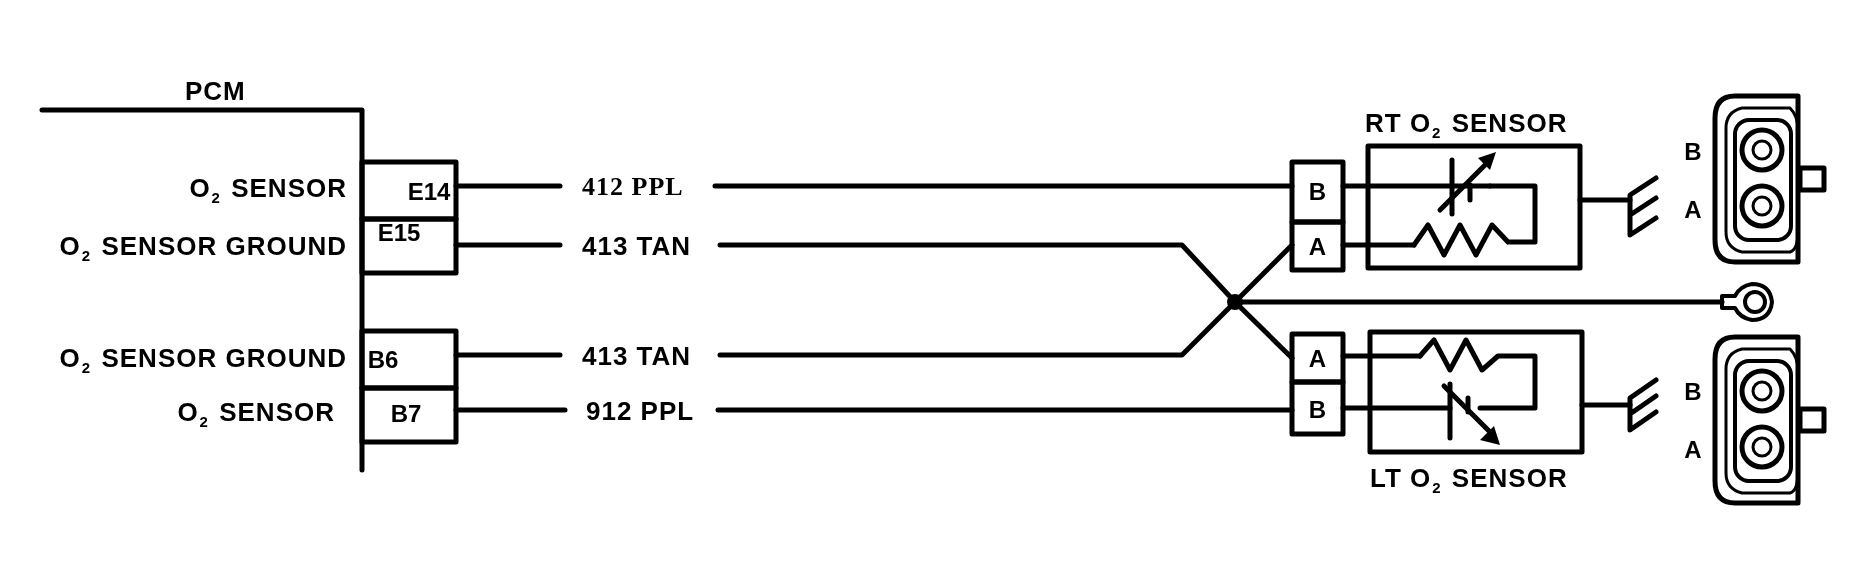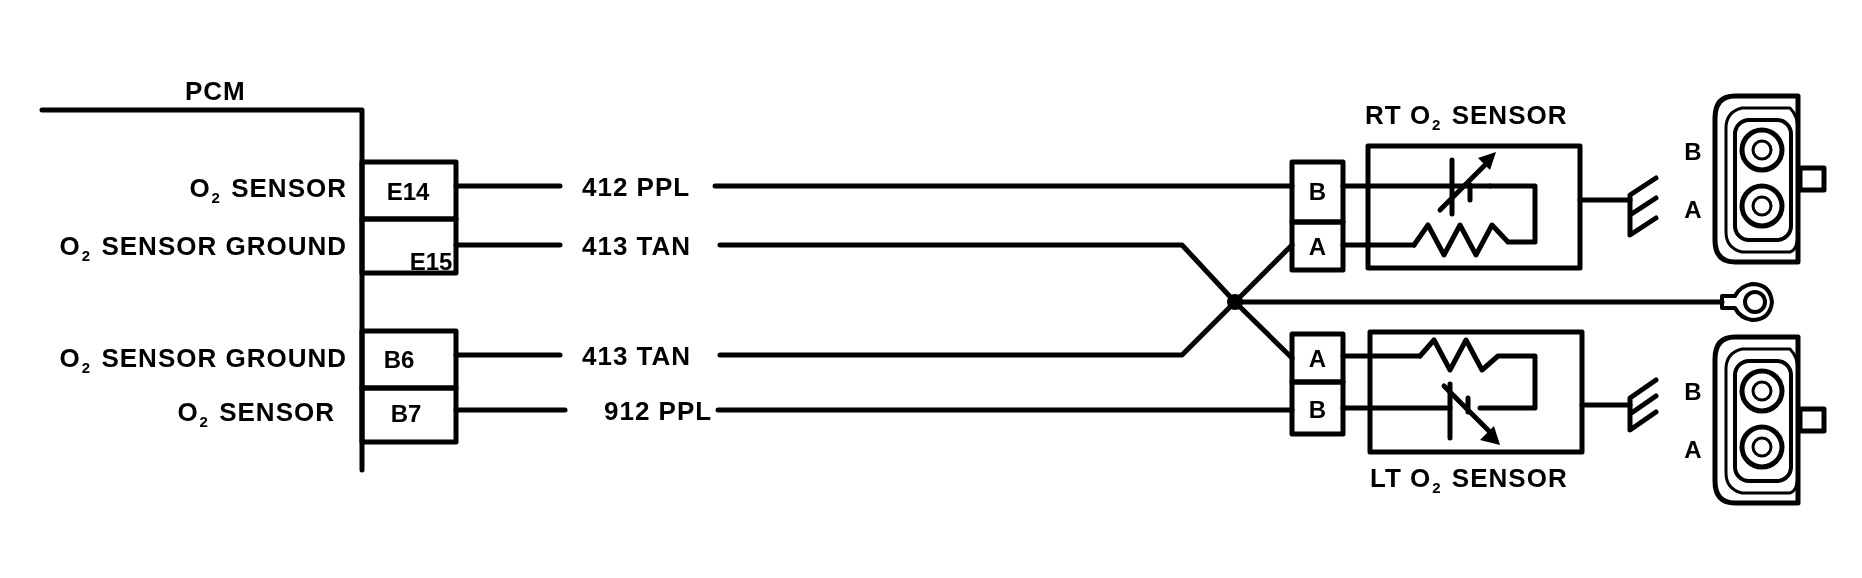"RT O2 SENSOR" div.lbl { top: 102px -> 110px }
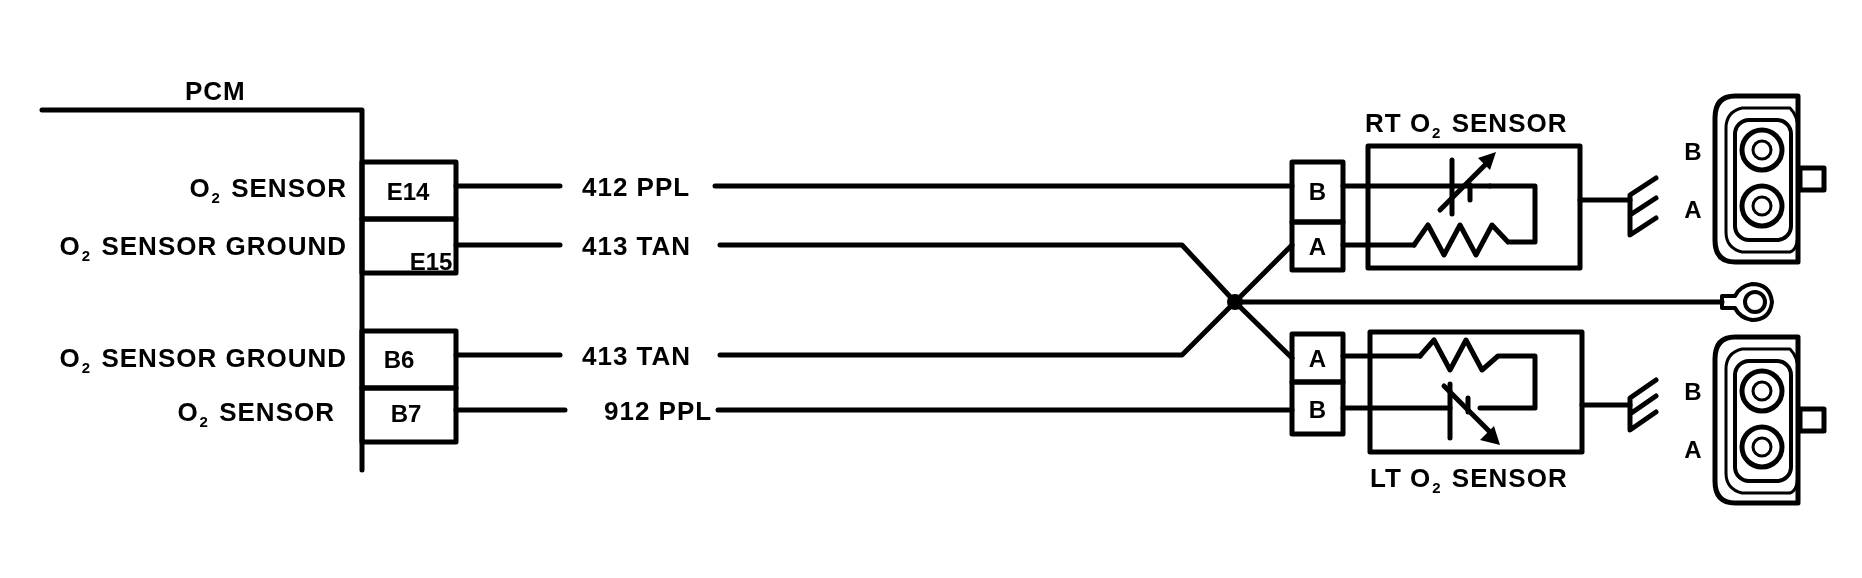"E14" div.pin { left: 363px -> 384px }
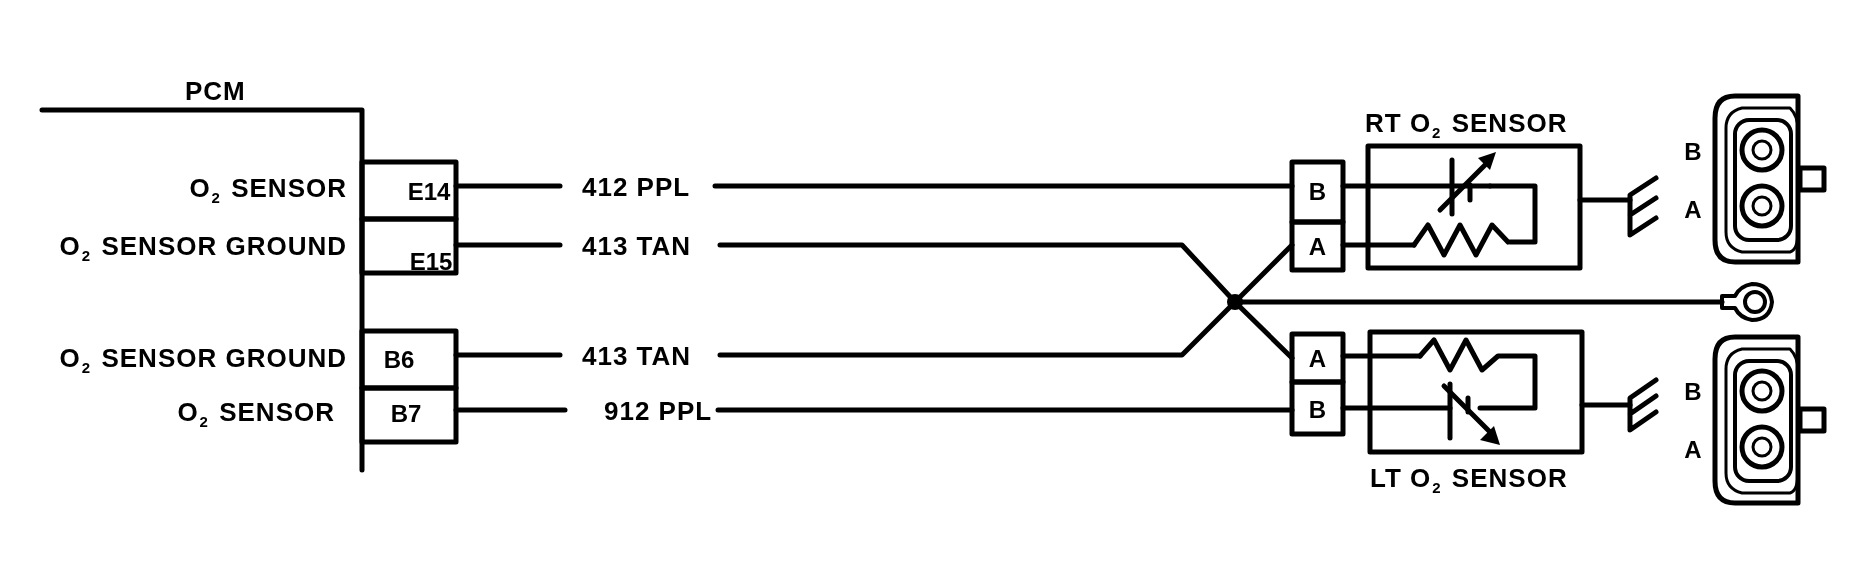"412 PPL" div.lbl { font-family: none -> Liberation Serif, serif }
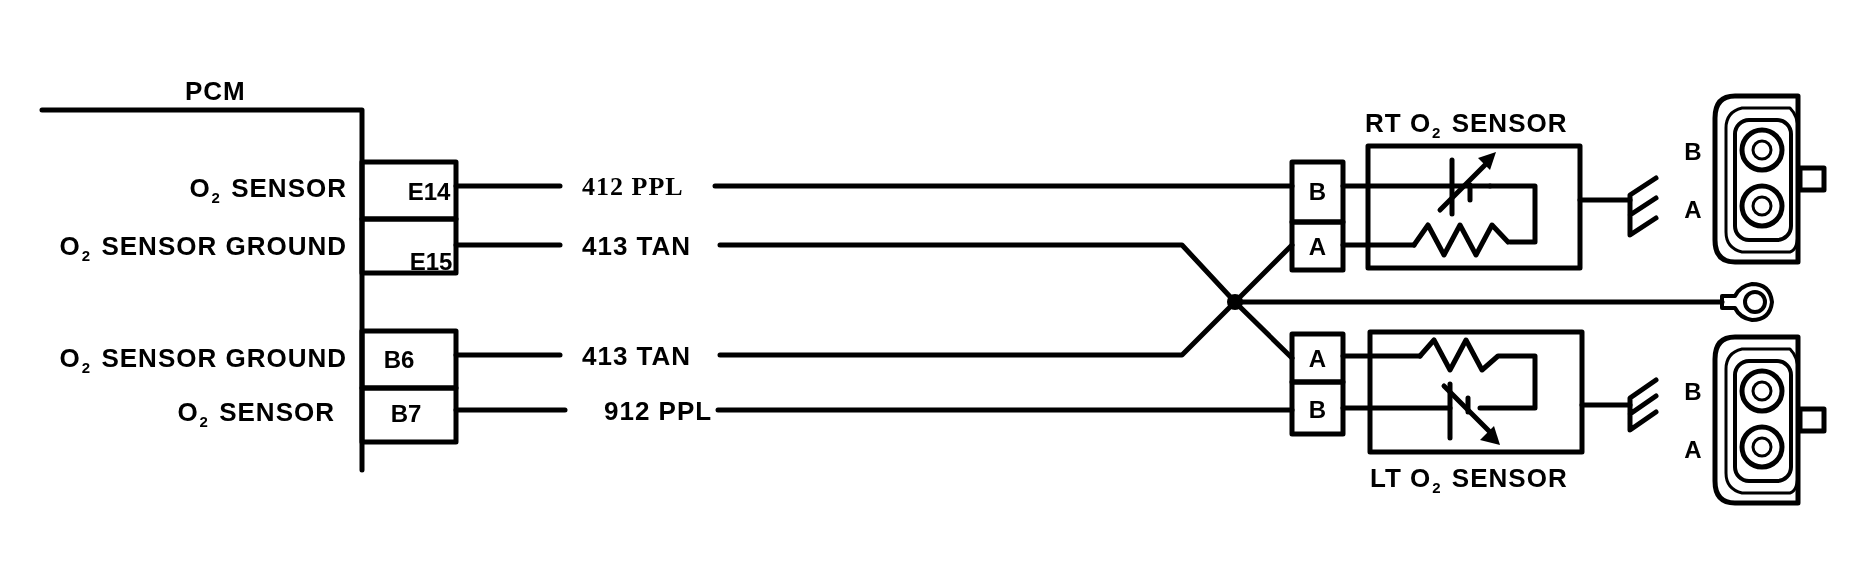"E15" div.pin { padding-left: 32px -> none; top: 250px -> 221px }
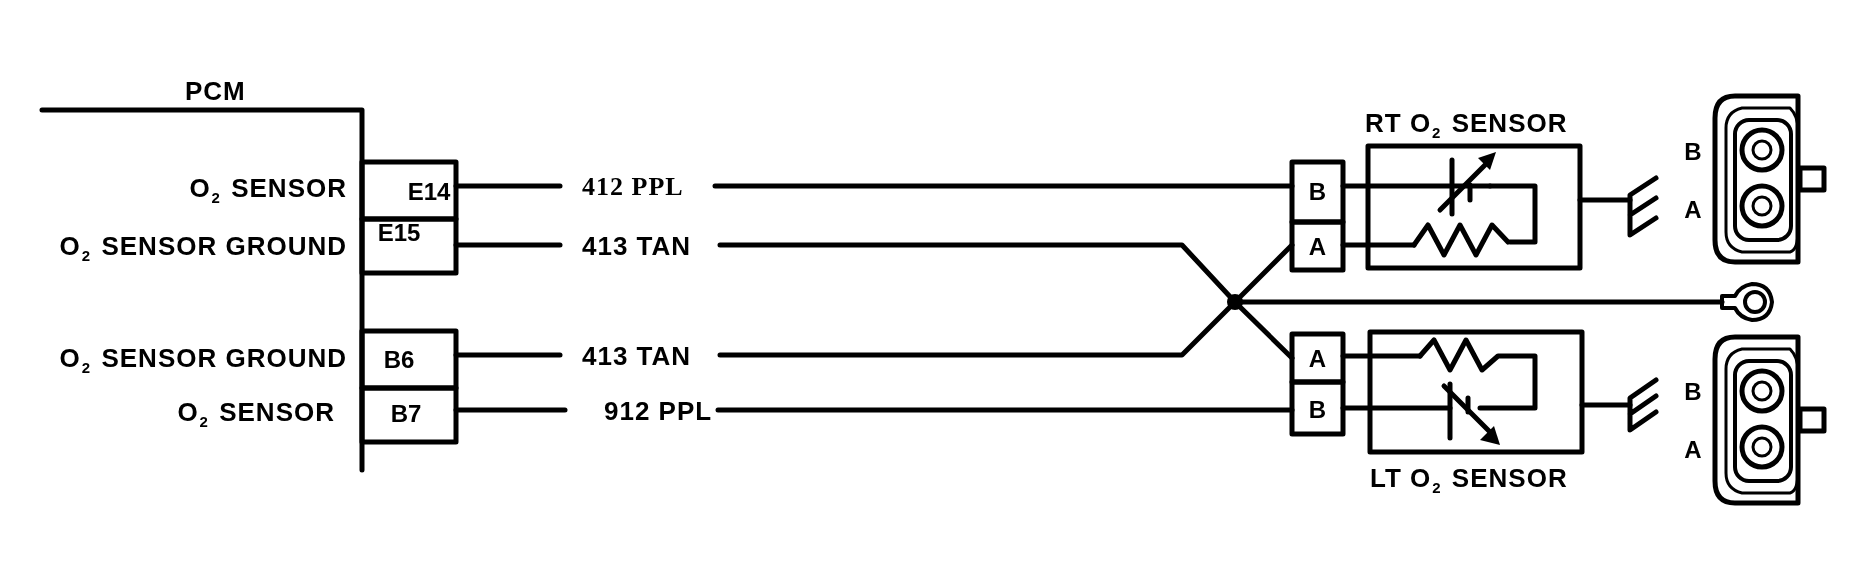"B6" div.pin { left: 364px -> 348px }
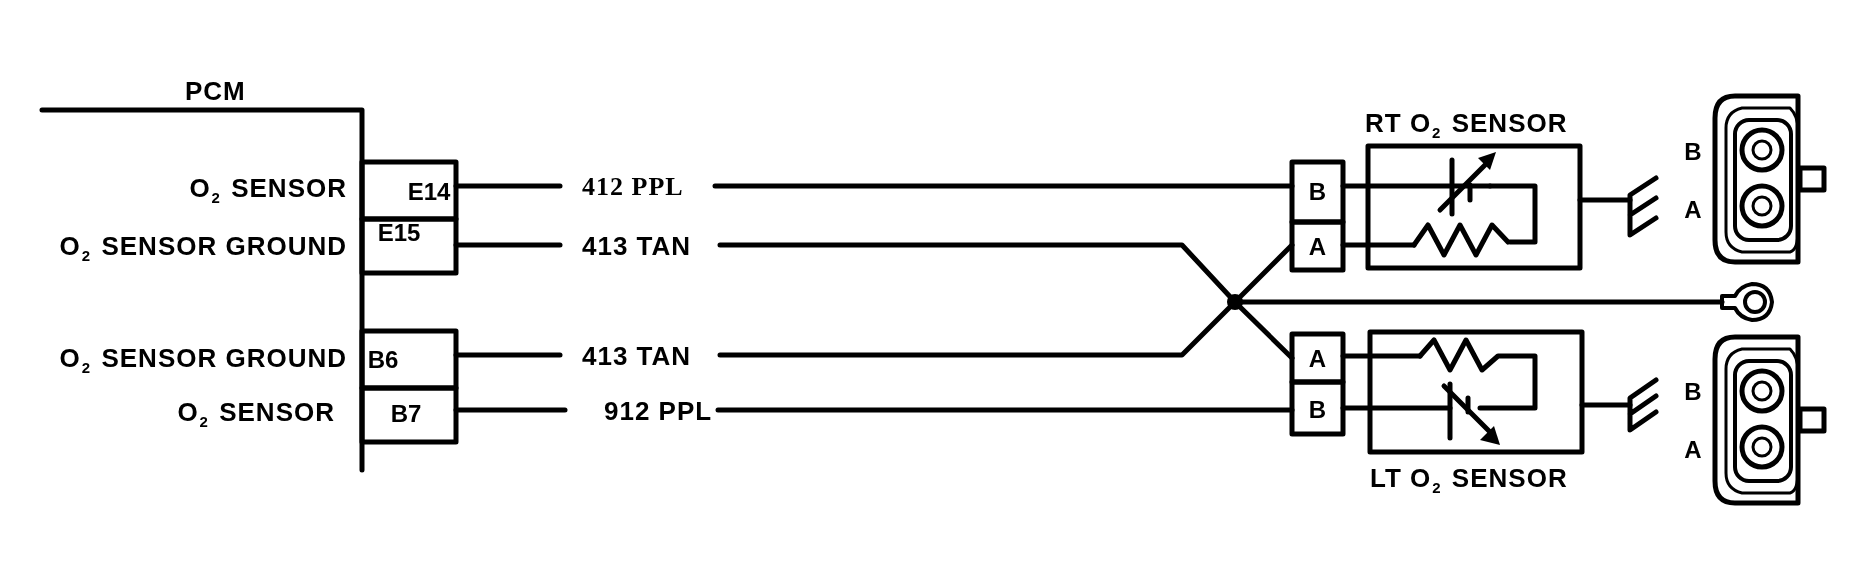"912 PPL" div.lbl { left: 604px -> 586px }
